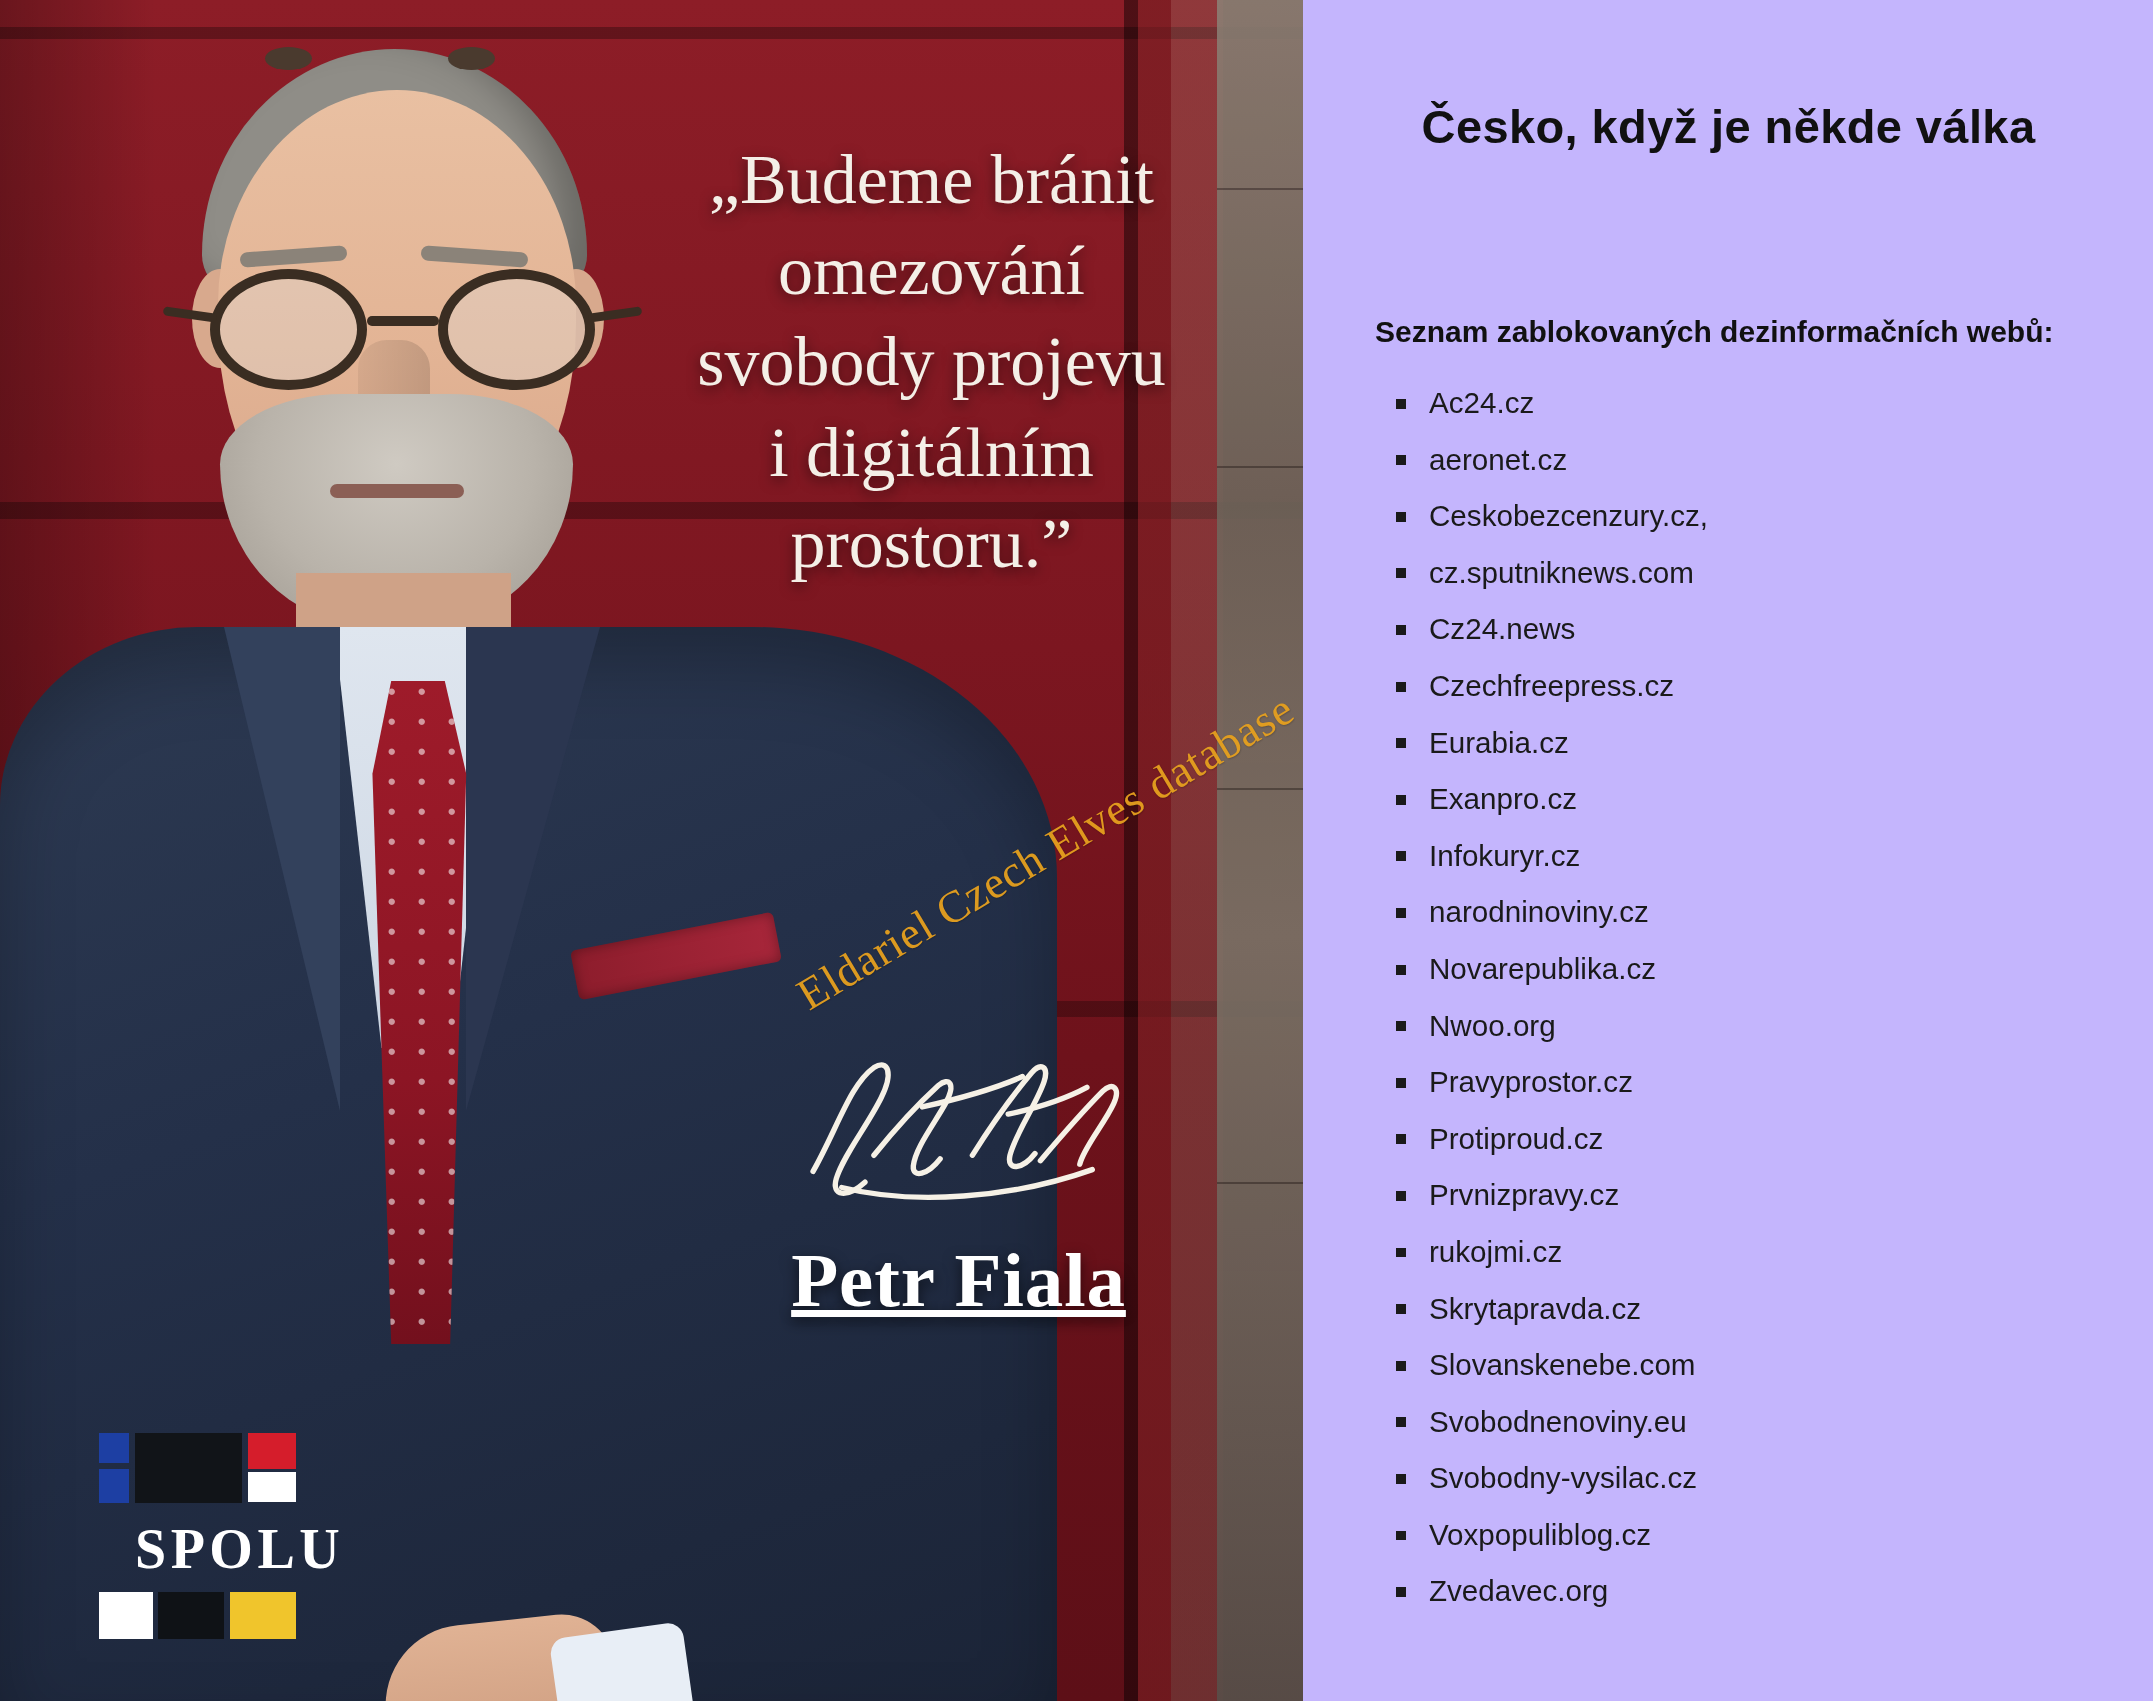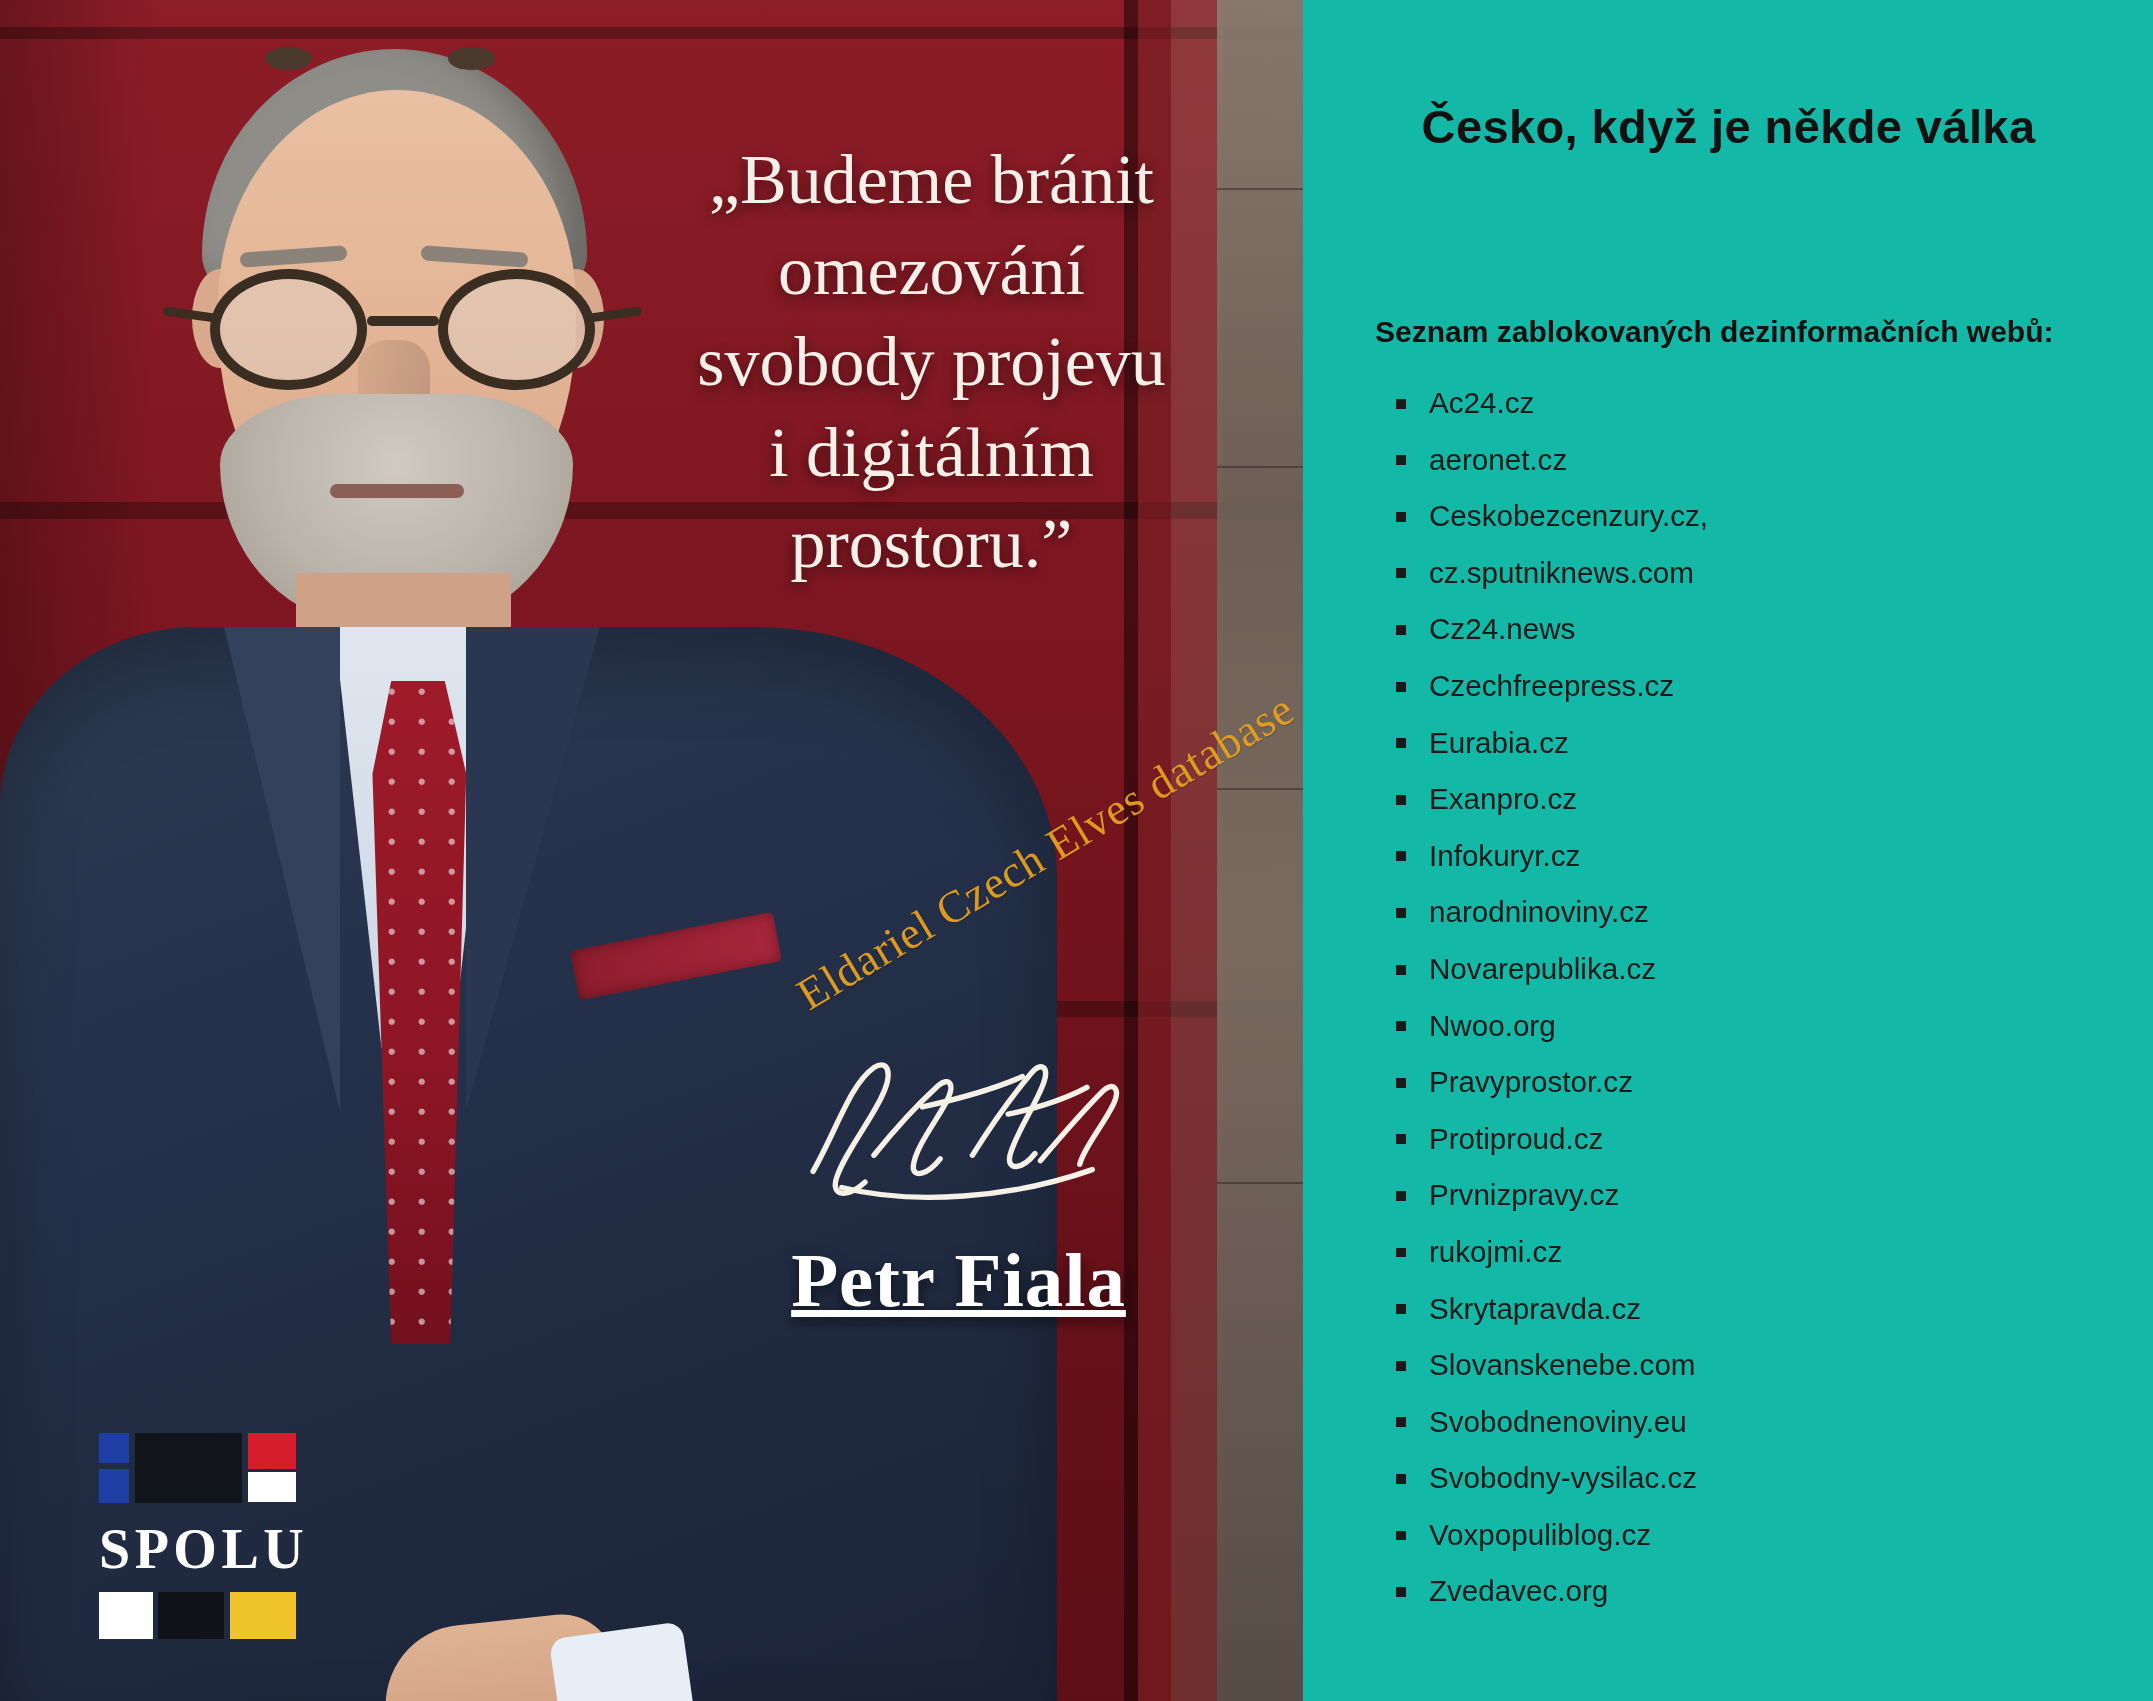"Česko, když je někde válka" .list-panel { background: #14b8a6 -> #c4b5fd }
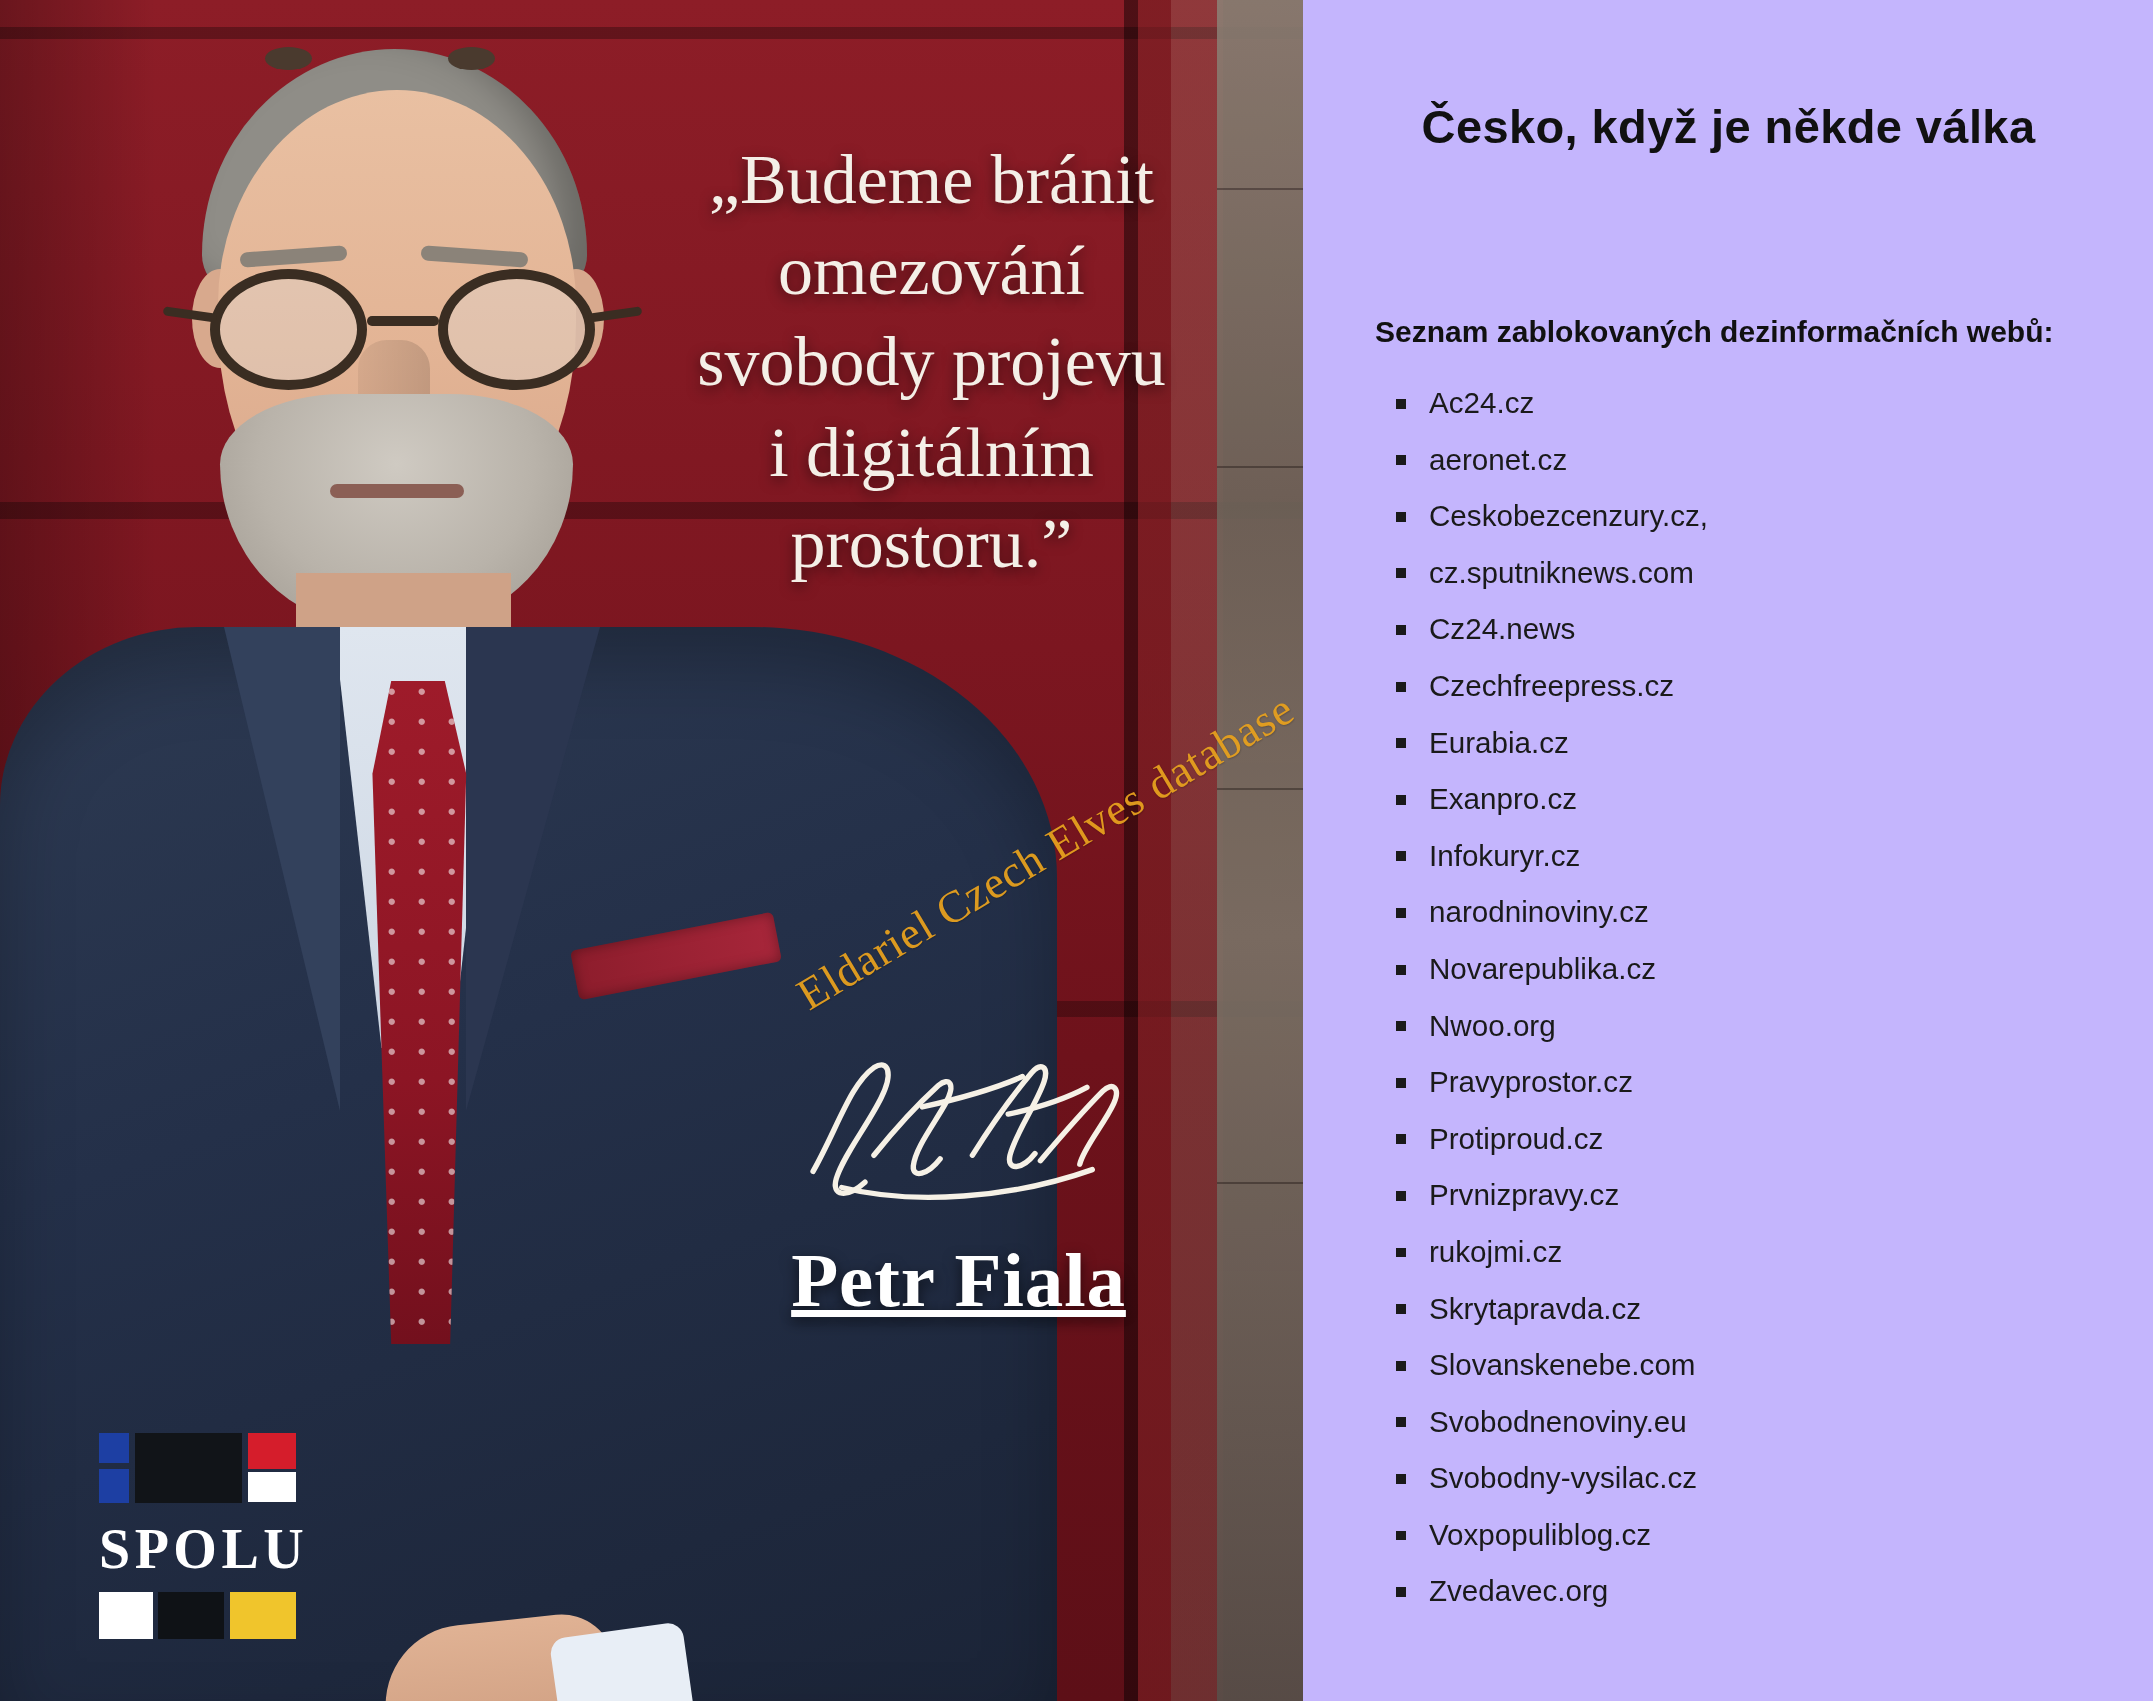"SPOLU" .spolu-word { margin-left: none -> 36px }
